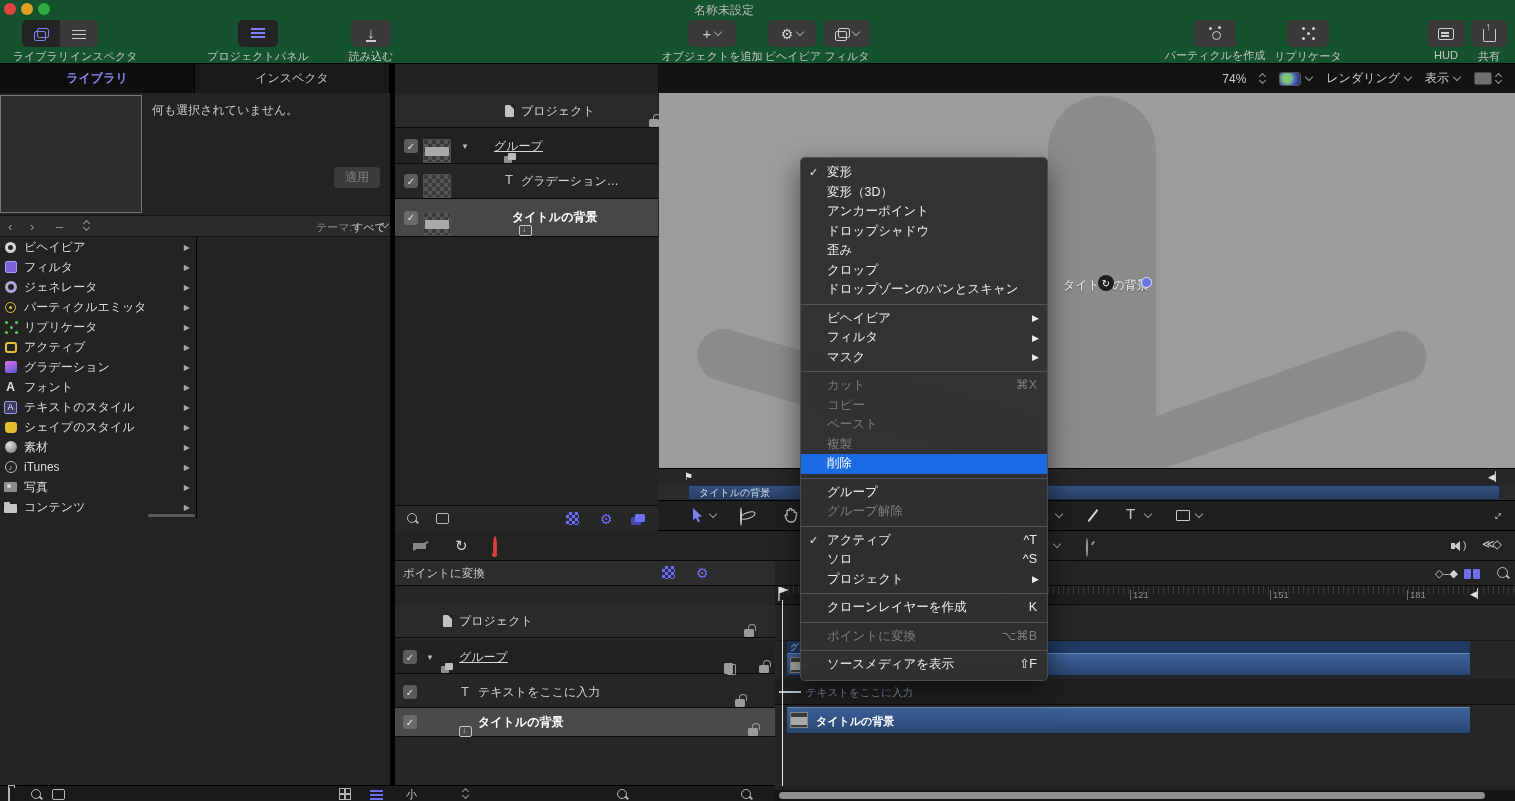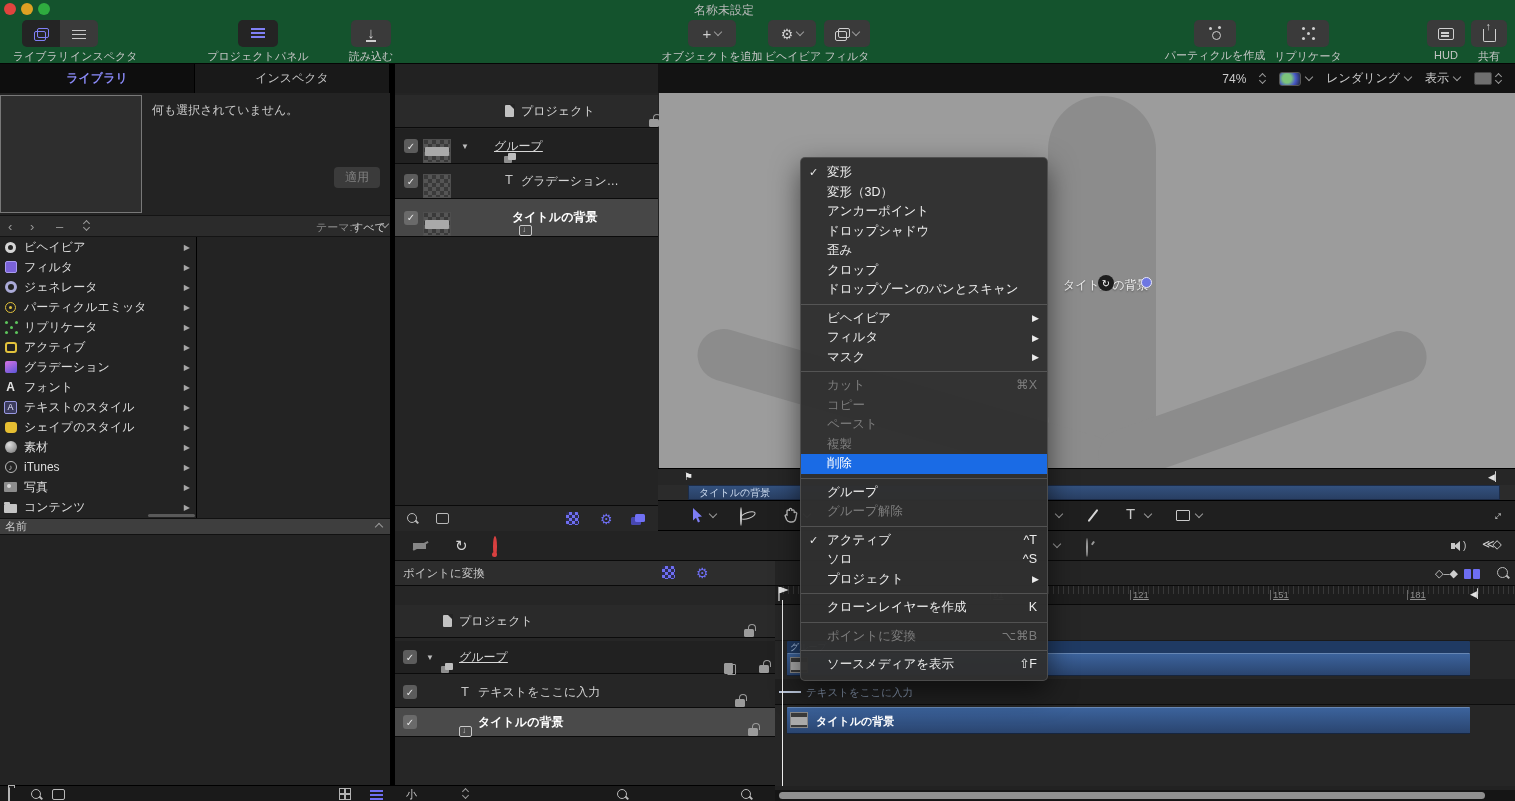"名前" div.abs { html: <div> <span>名前</span> <span></span> </div> -> none }
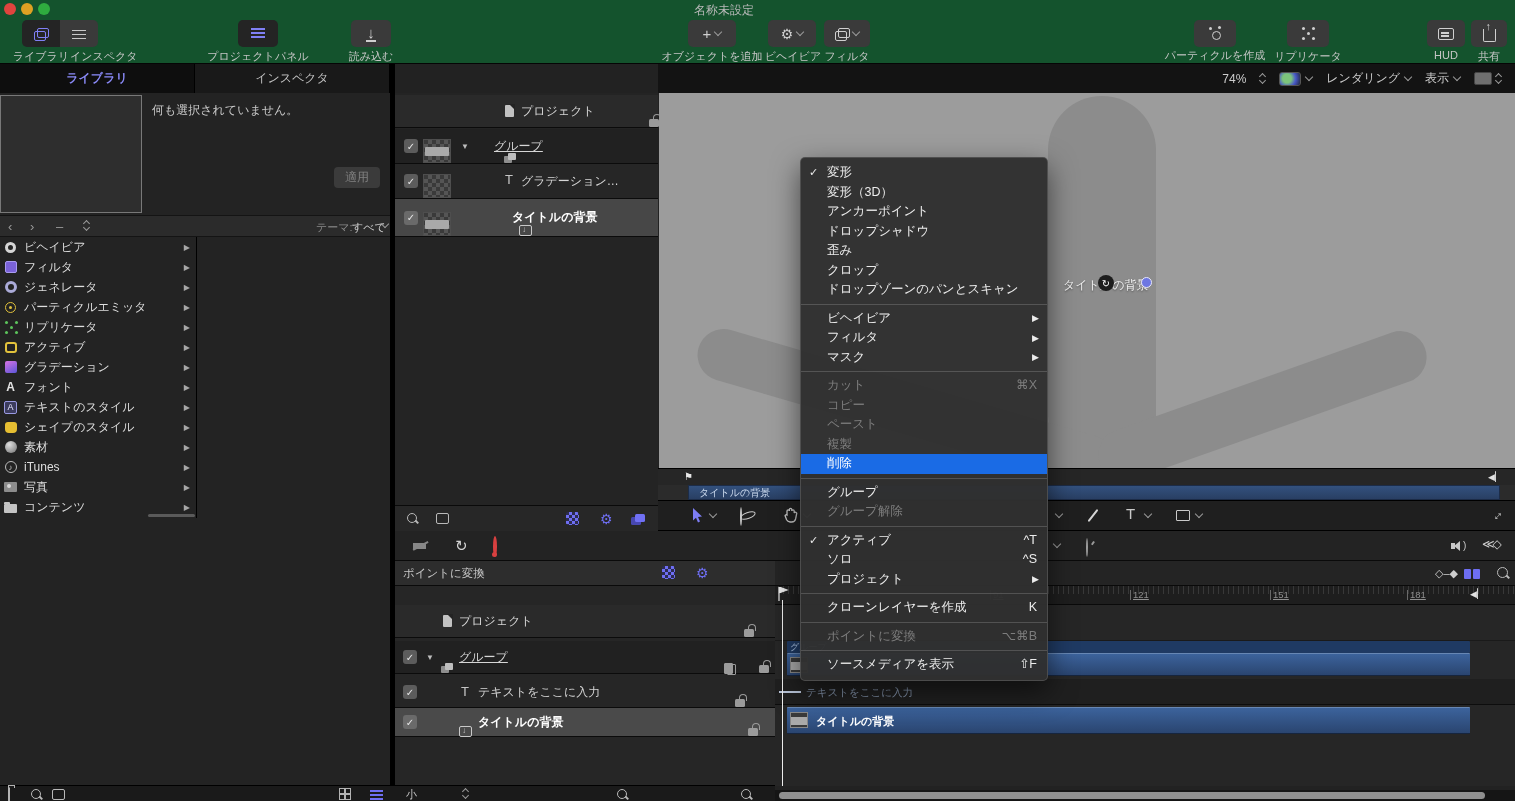"121" .ruler-lbl { text-decoration: underline -> none }
